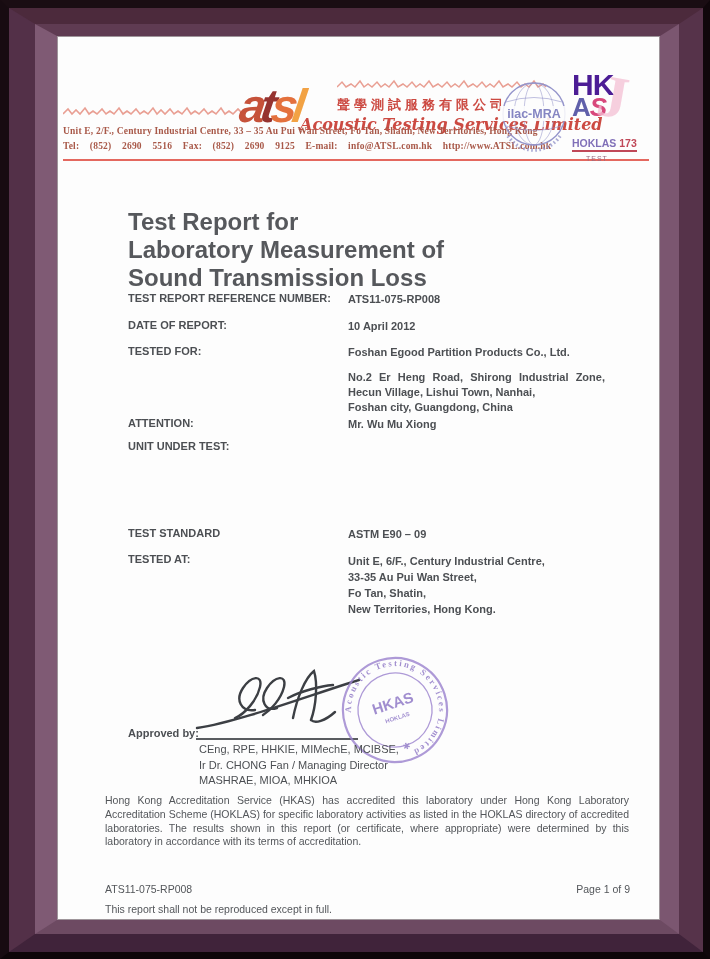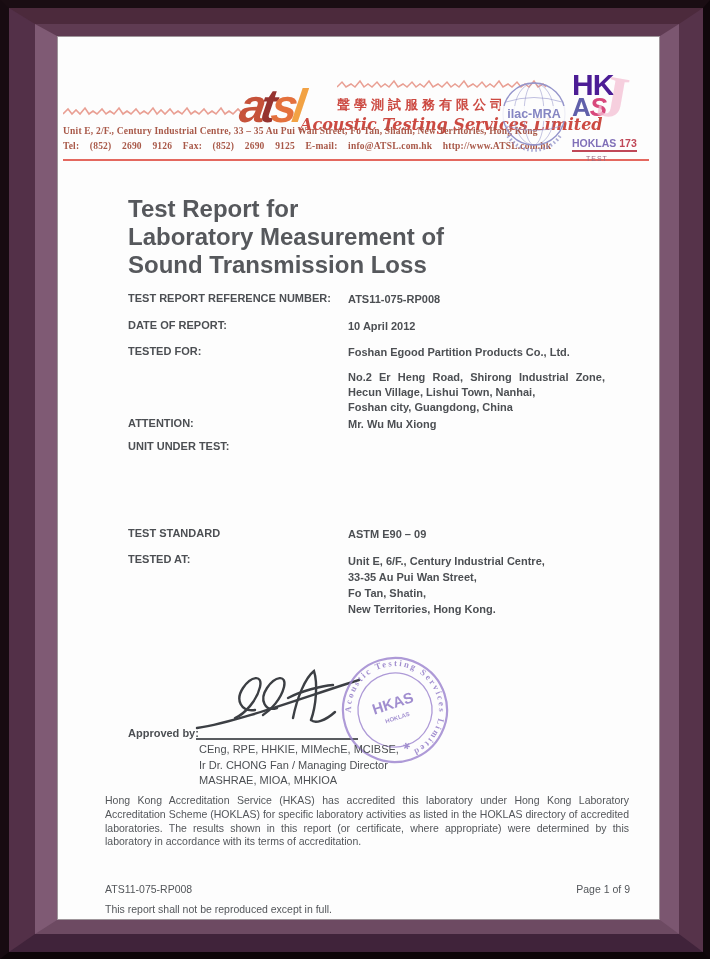"Tel: (852) 2690 9126 Fax:" div.abs { text: 9126 -> 5516 }
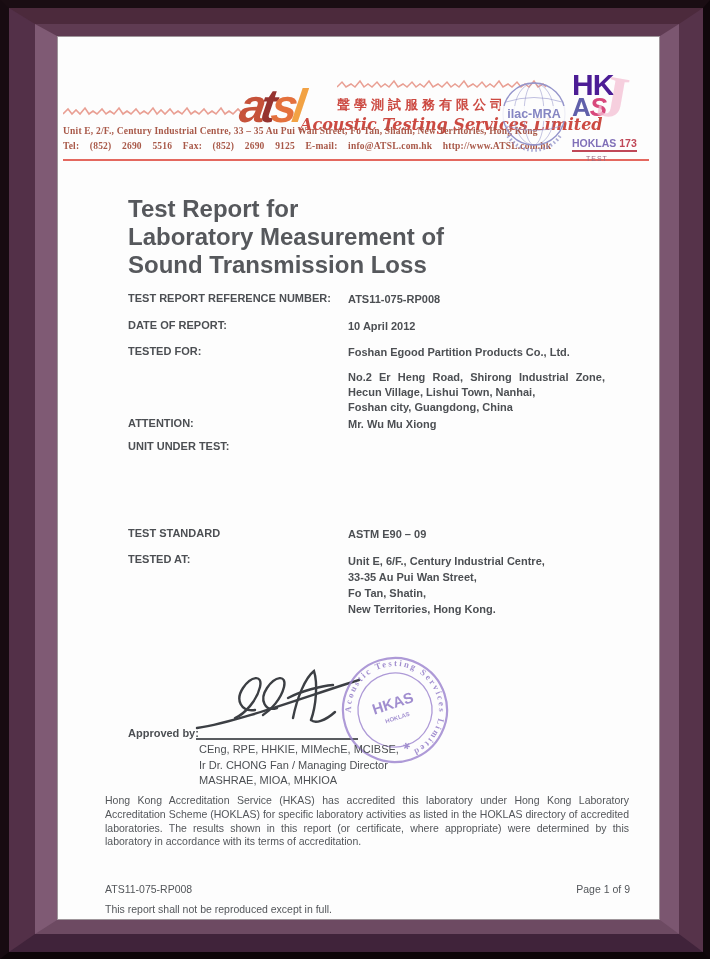"Test Report for" .title { top: 159px -> 172px }
